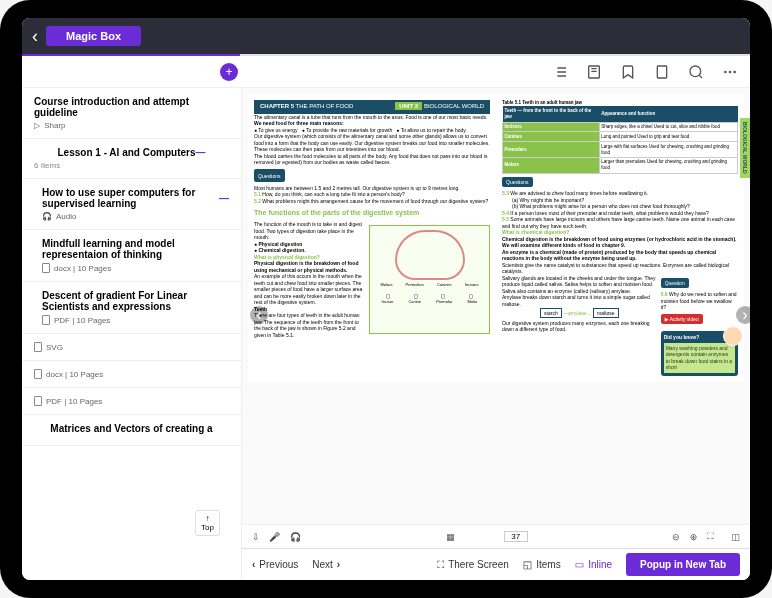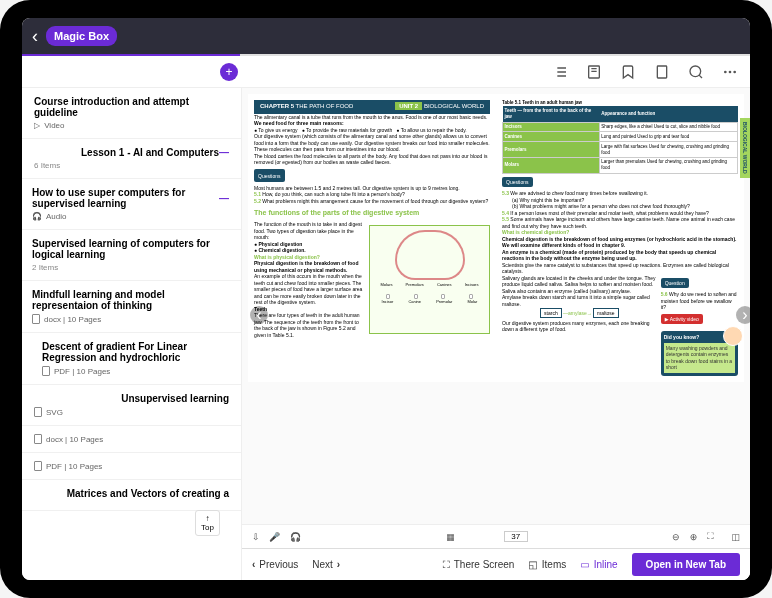"Magic Box" .logo { border-radius: 9px -> 3px; padding: 4px 8px -> 4px 20px }
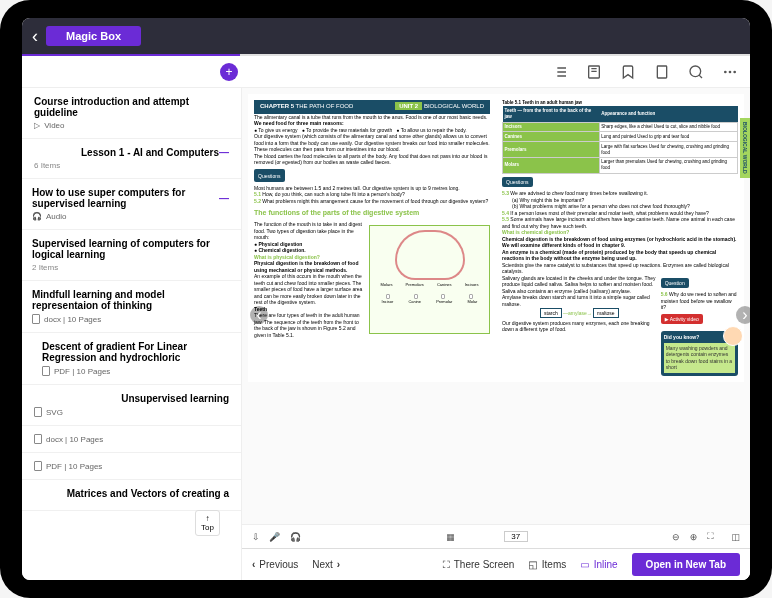"Course introduction and attempt" .side-title { justify-content: flex-end -> center }
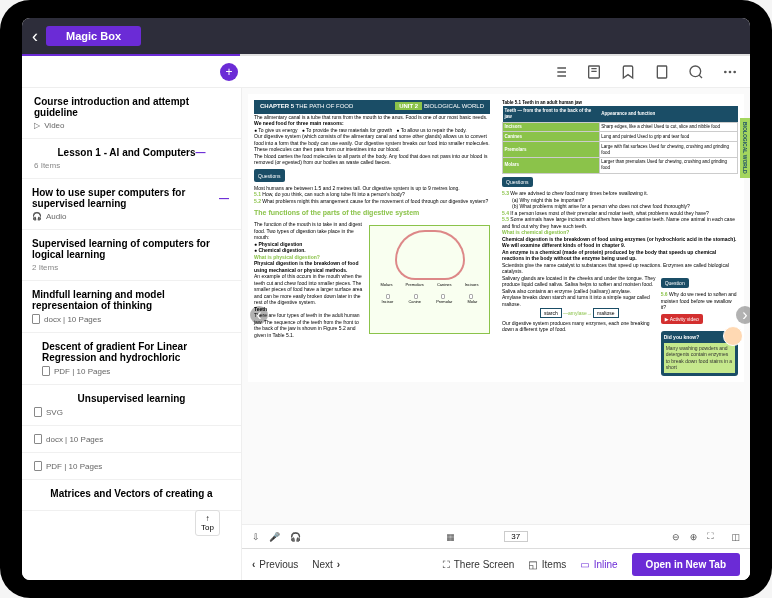"Video" span { text: Video -> Sharp }
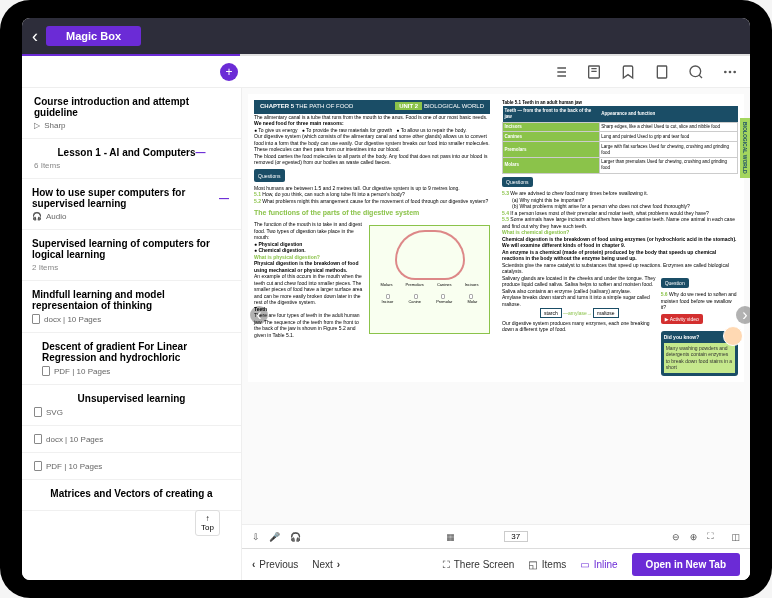"How to use super computers" .nested { padding-left: 10px -> 20px }
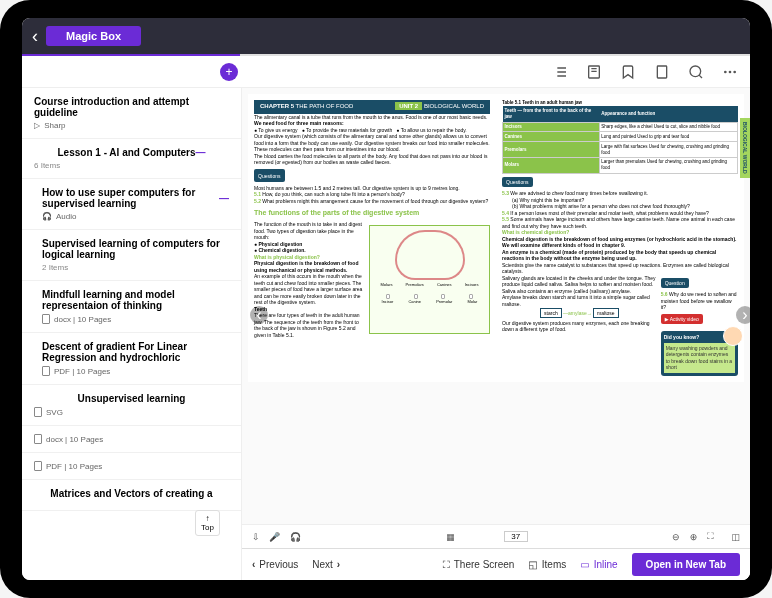"Supervised learning of computers for" div.side-section { html: <div> <div> <span>Supervised learning of computers for logical learning</span> </div> <div>2 Items</div> </div> -> none }
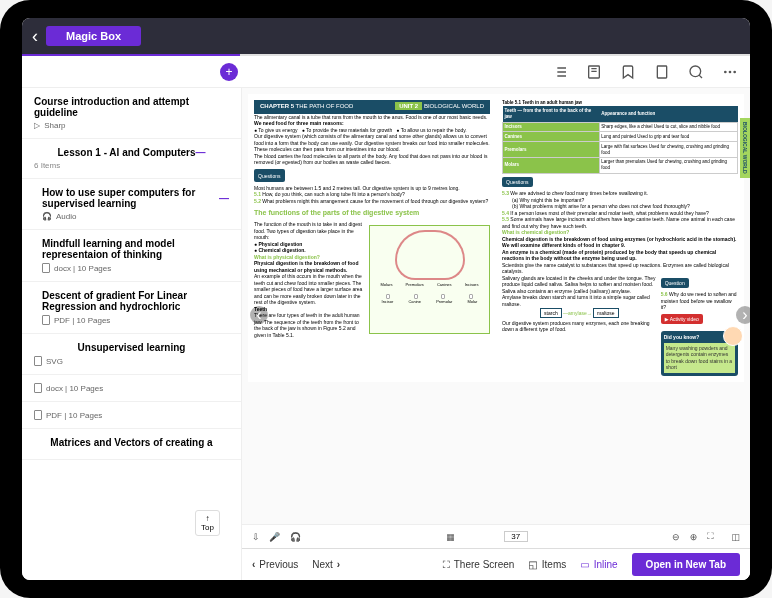"Descent of gradient For Linear" span { text: Regression and hydrochloric -> Scientists and expressions }
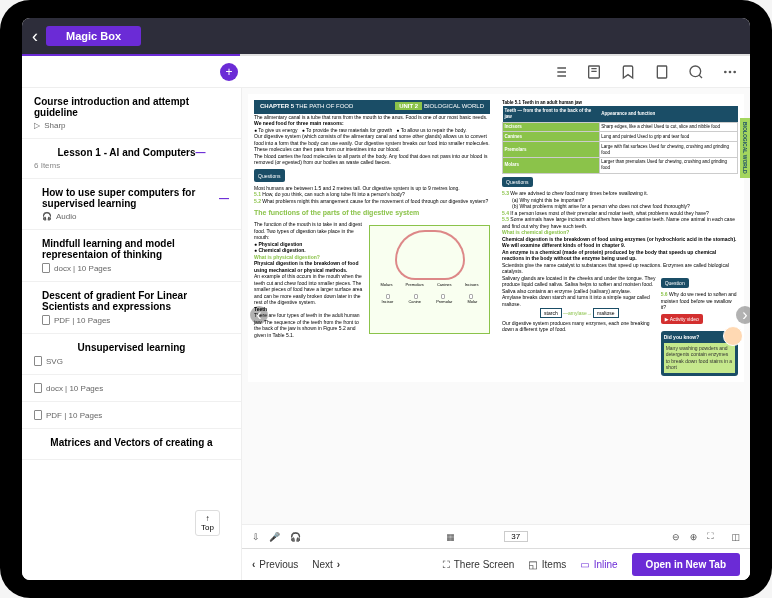"Unsupervised learning" div.side-title { html: <div> <span>Unsupervised learning</span> </div> -> none }
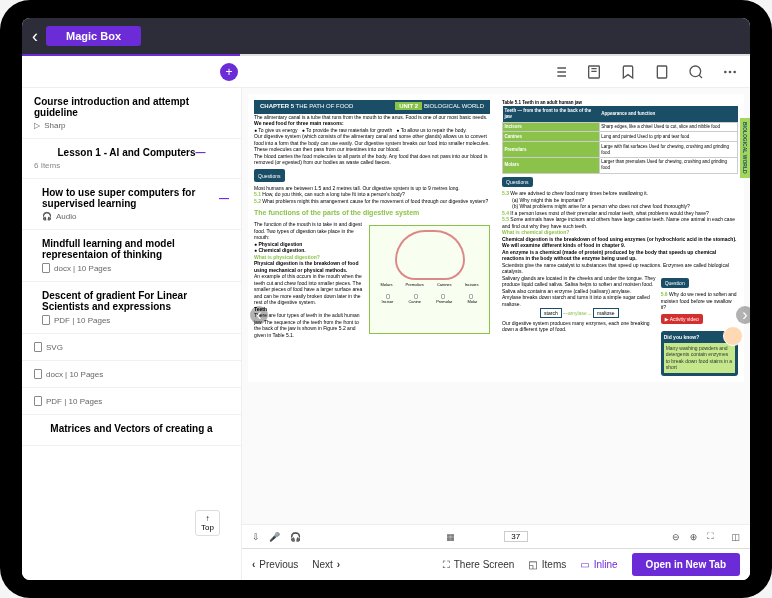"Open in New Tab" div.open-tab { text: Open -> Popup }
